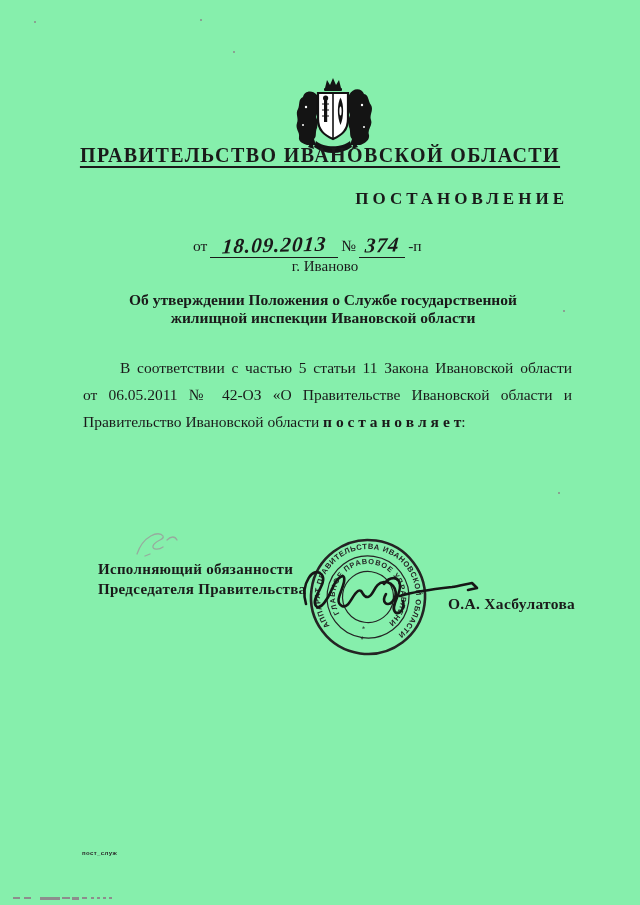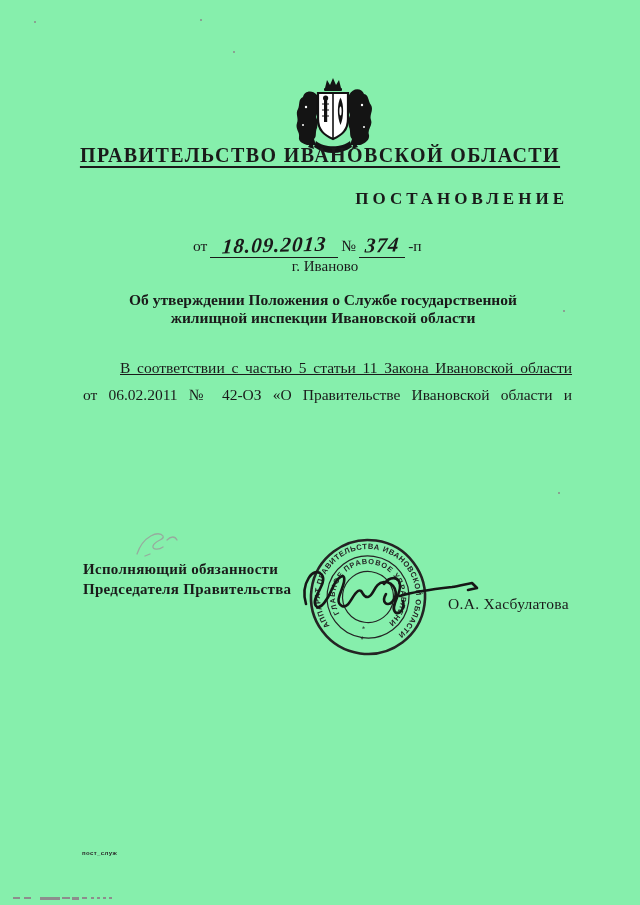"В соответствии с частью 5" .indent { text-decoration: underline -> none }
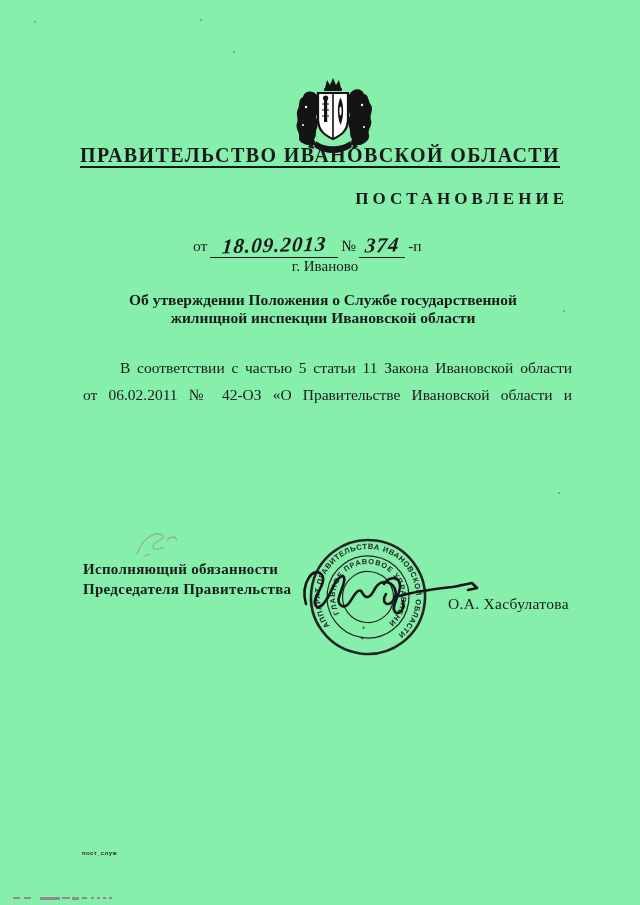"от 06.02.2011 № 42-ОЗ «О" span.bl { text: 06.02.2011 -> 06.05.2011 }
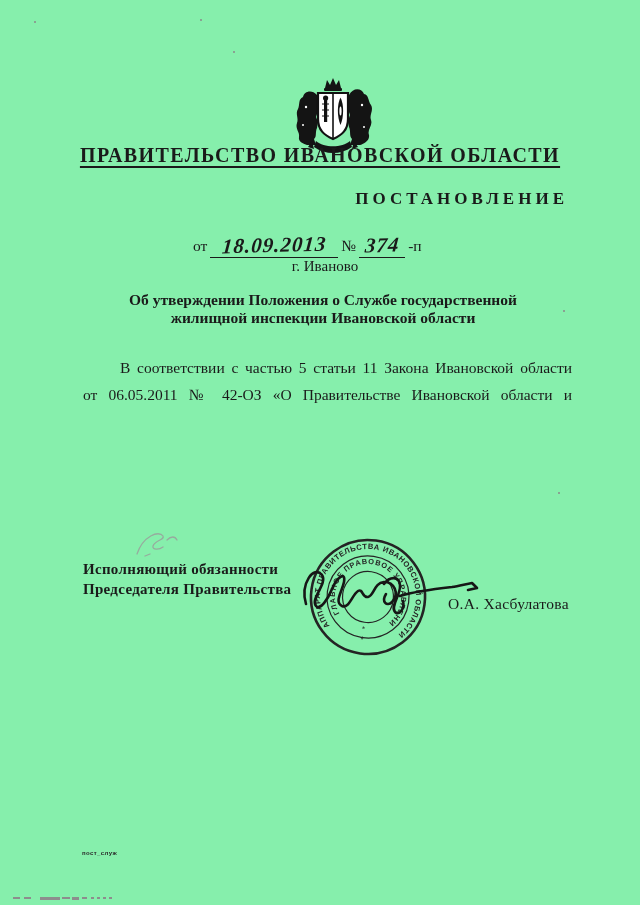"Правительство Ивановской области п о" span.bl { html: none -> <span><span>Правительство Ивановской области </span><span>п о с т а н о в л я е т</span><span>:</span></span> }
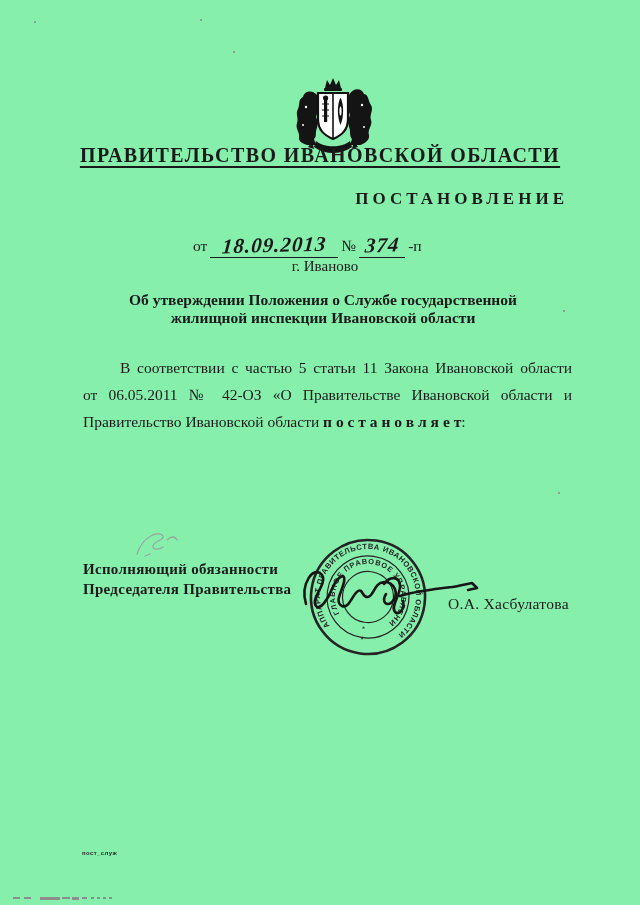"Исполняющий обязанности" .signer span { margin-left: none -> 15px }
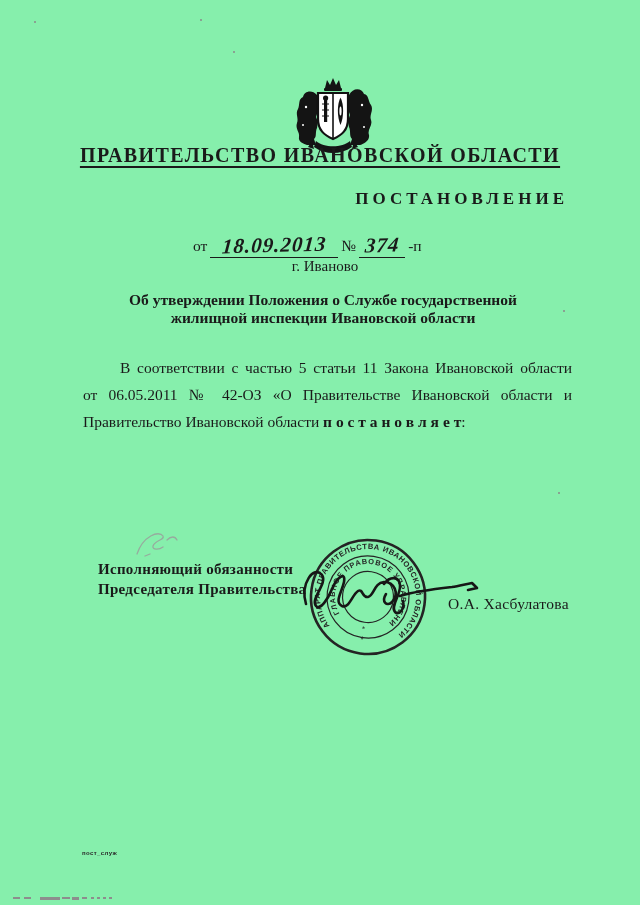"О.А. Хасбулатова" .name { font-weight: normal -> bold }
